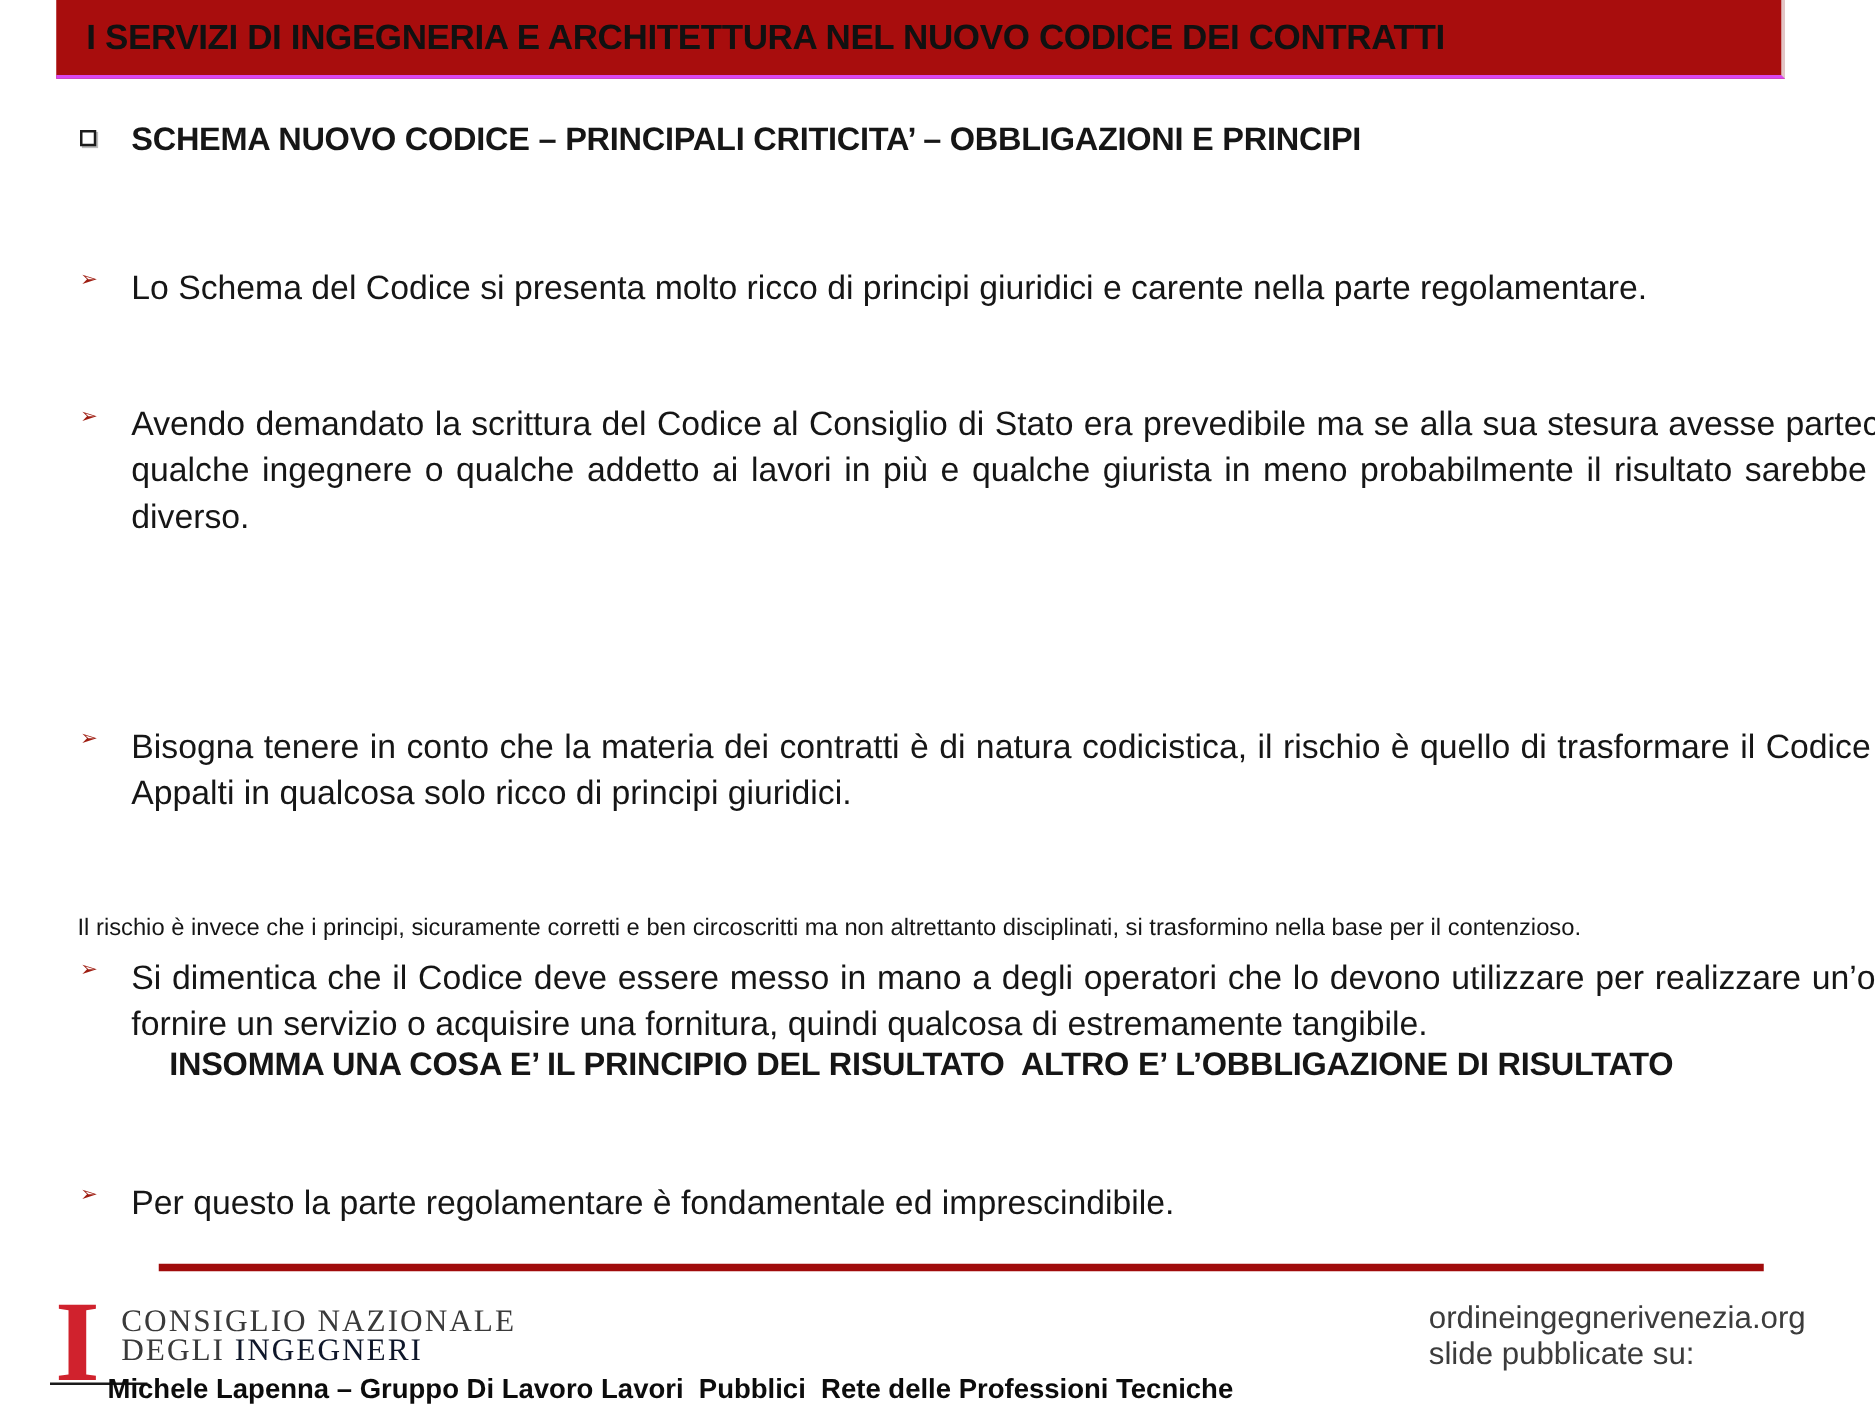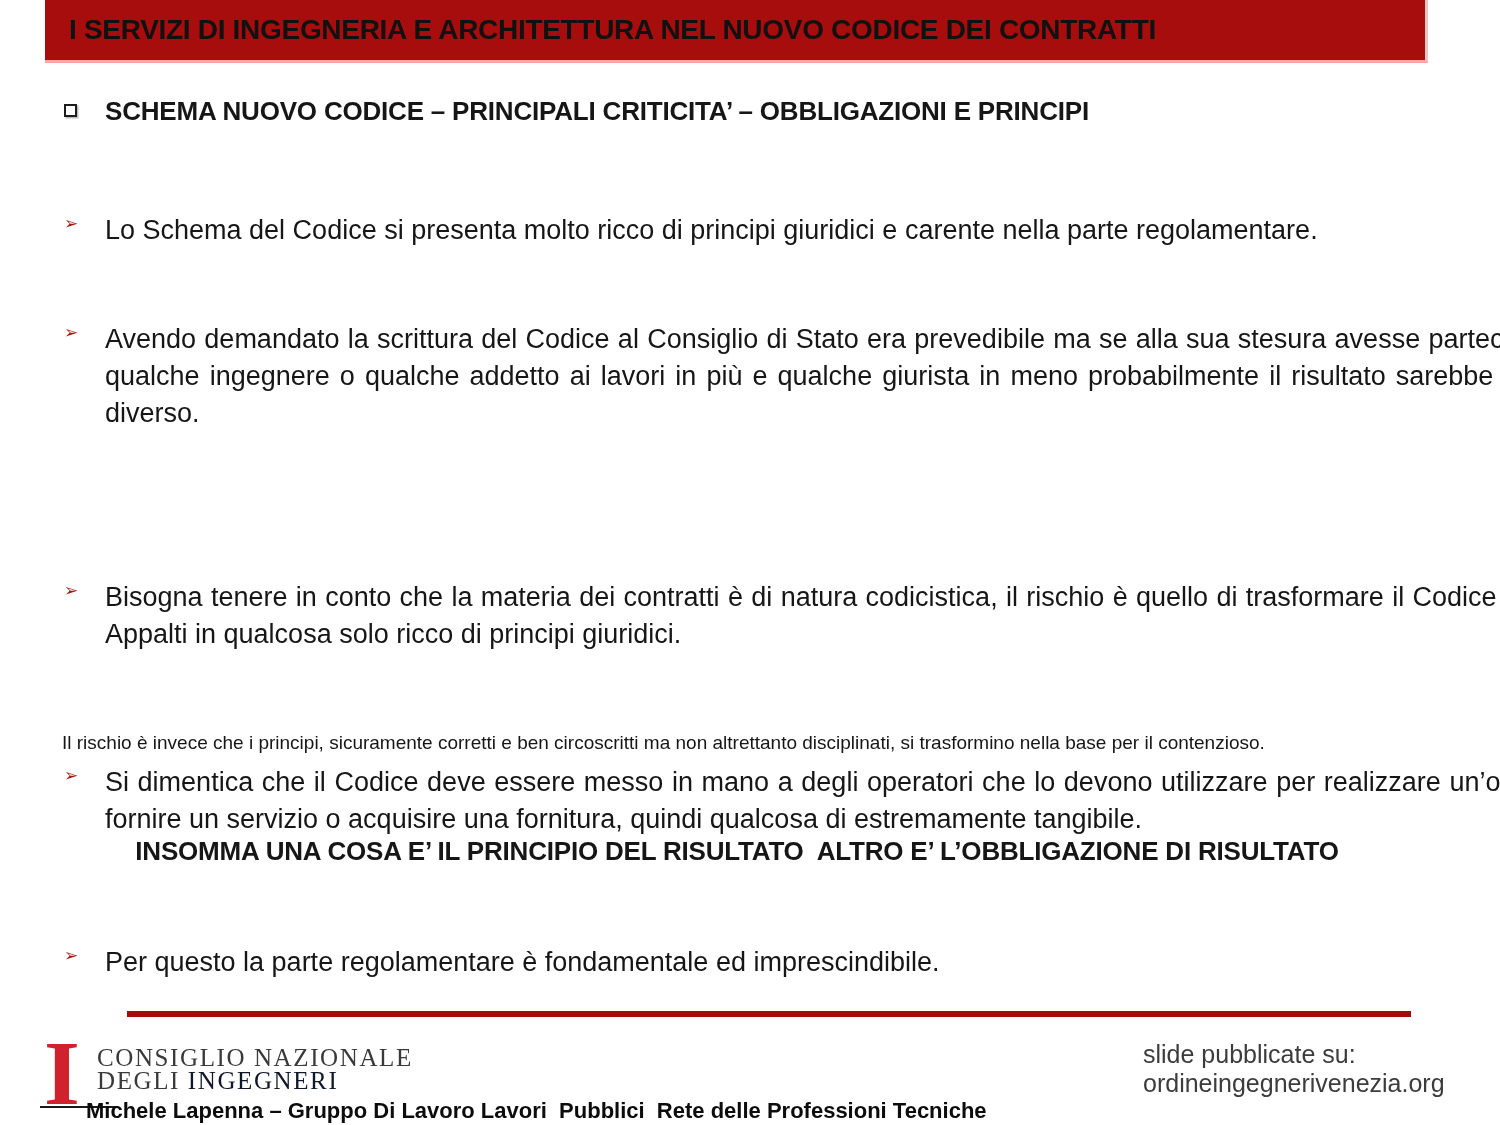"I SERVIZI DI INGEGNERIA E" .header-bar { border-bottom: 3px solid #fca5a5 -> 3px solid #d946ef }
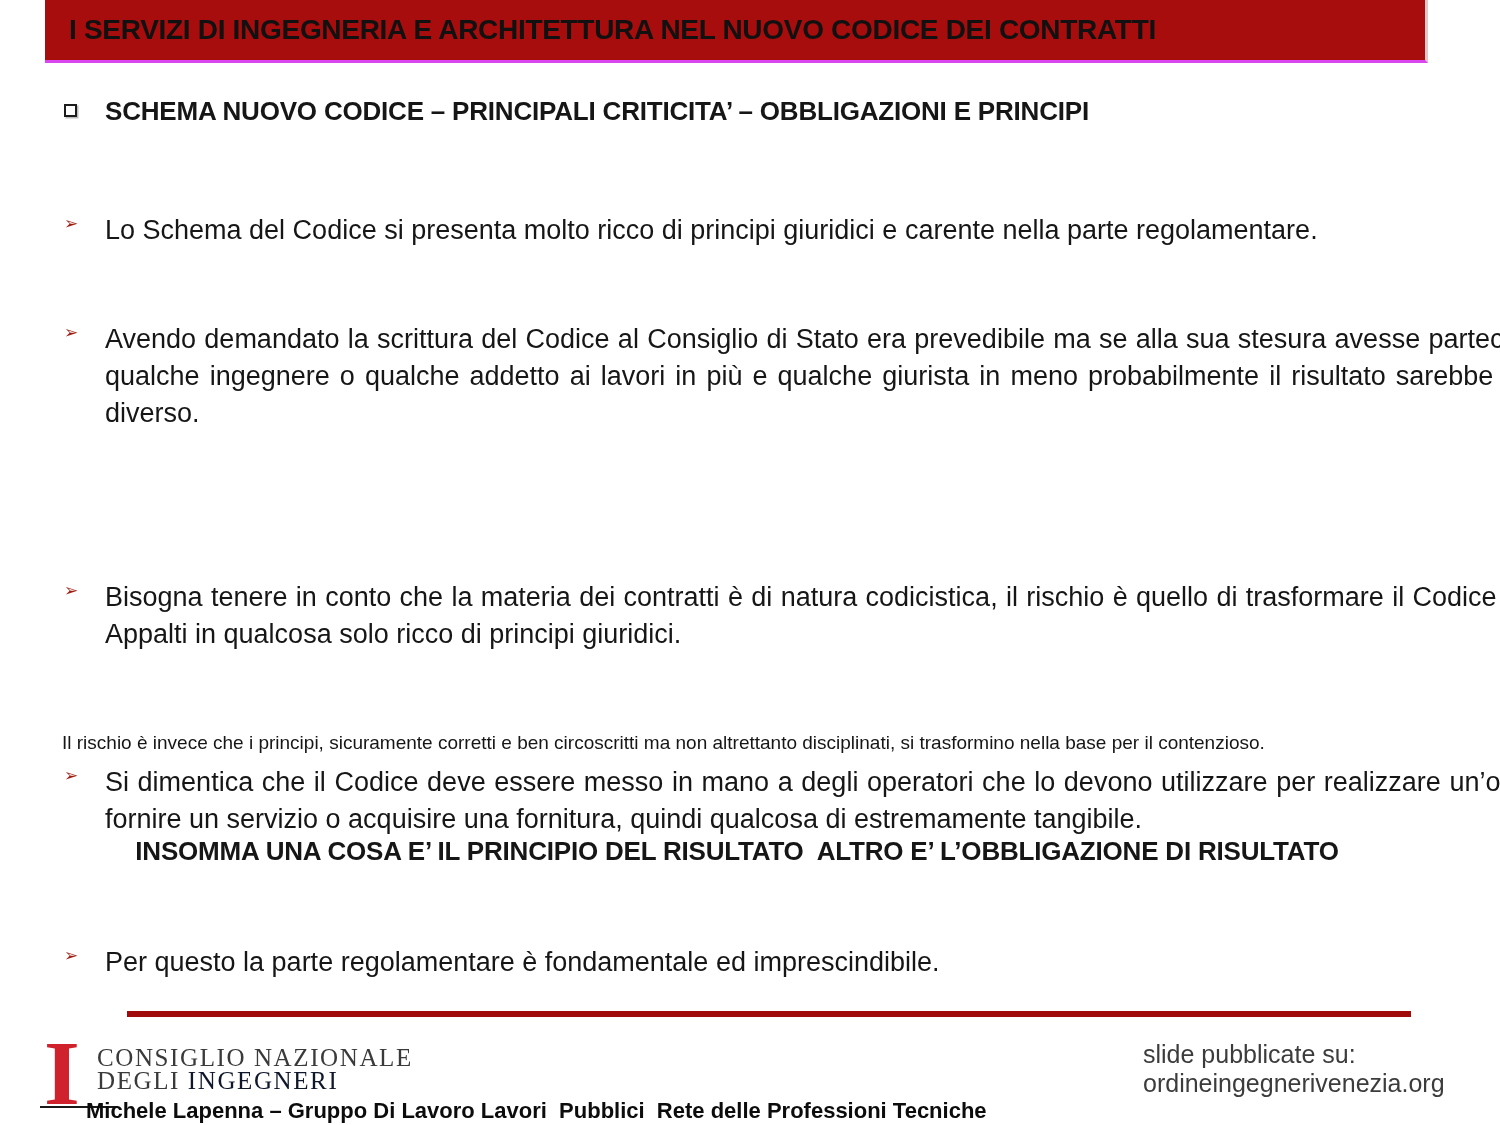"slide pubblicate su:" div { order: before "ordineingegnerivenezia.org" -> after "ordineingegnerivenezia.org" }
